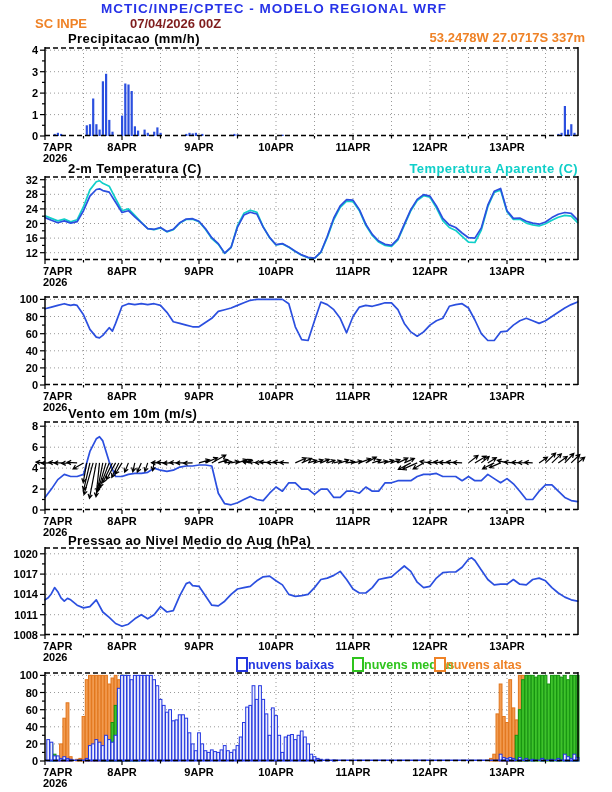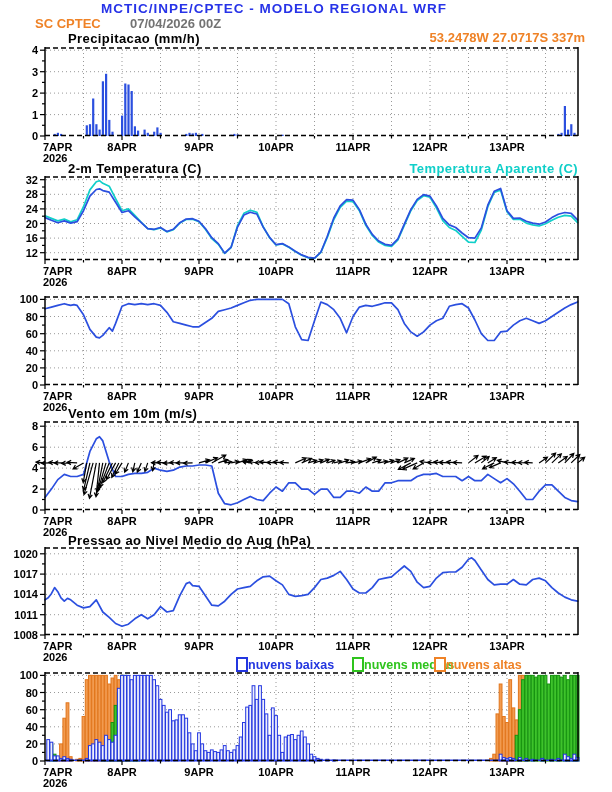"SC CPTEC" div.hdr-station { text: CPTEC -> INPE }
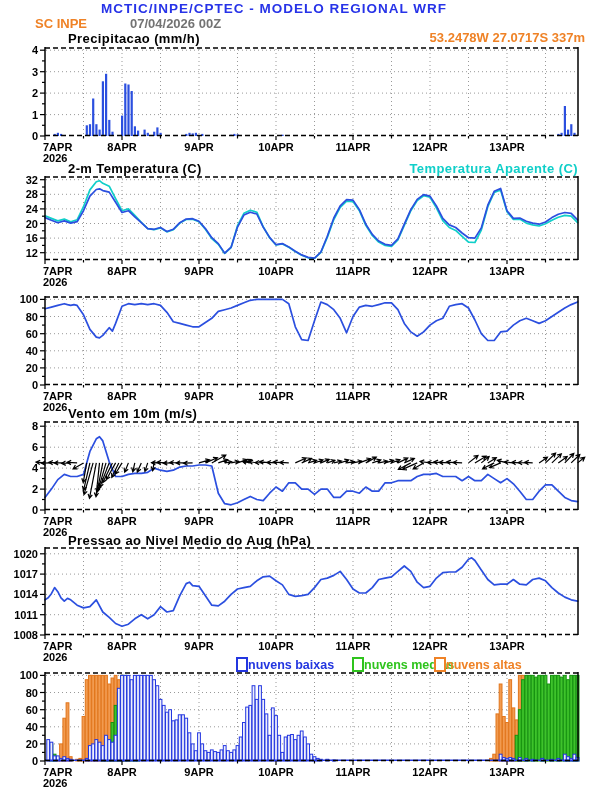"07/04/2026 00Z" div.hdr-time { color: #737373 -> #7f1d1d }
